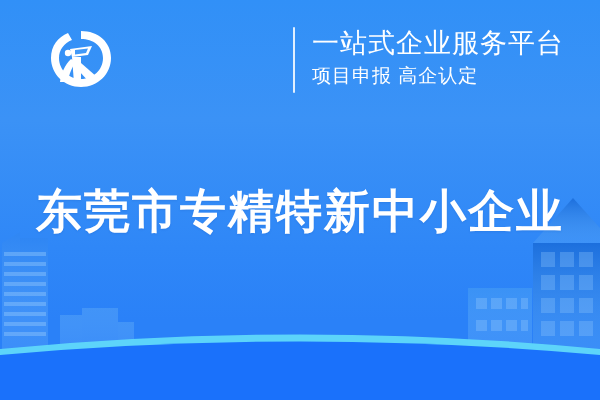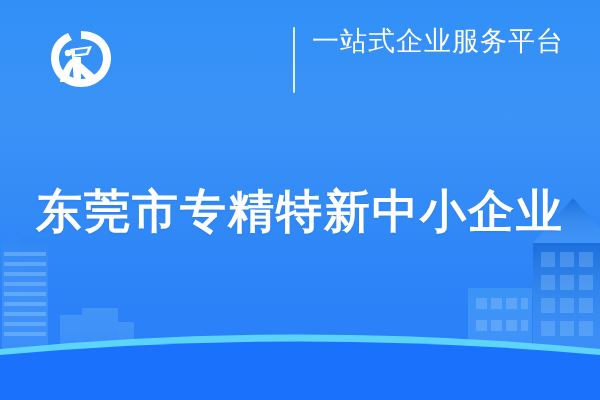"一站式企业服务平台" .tagline-main { font-family: Liberation Mono, monospace -> none }
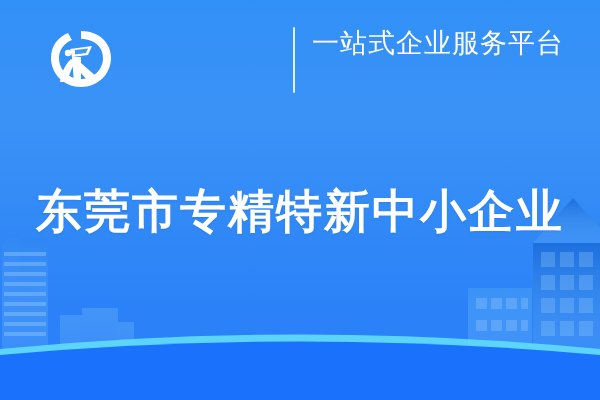"项目申报 高企认定" div.tagline-sub { html: none -> <div>项目申报 高企认定</div> }
